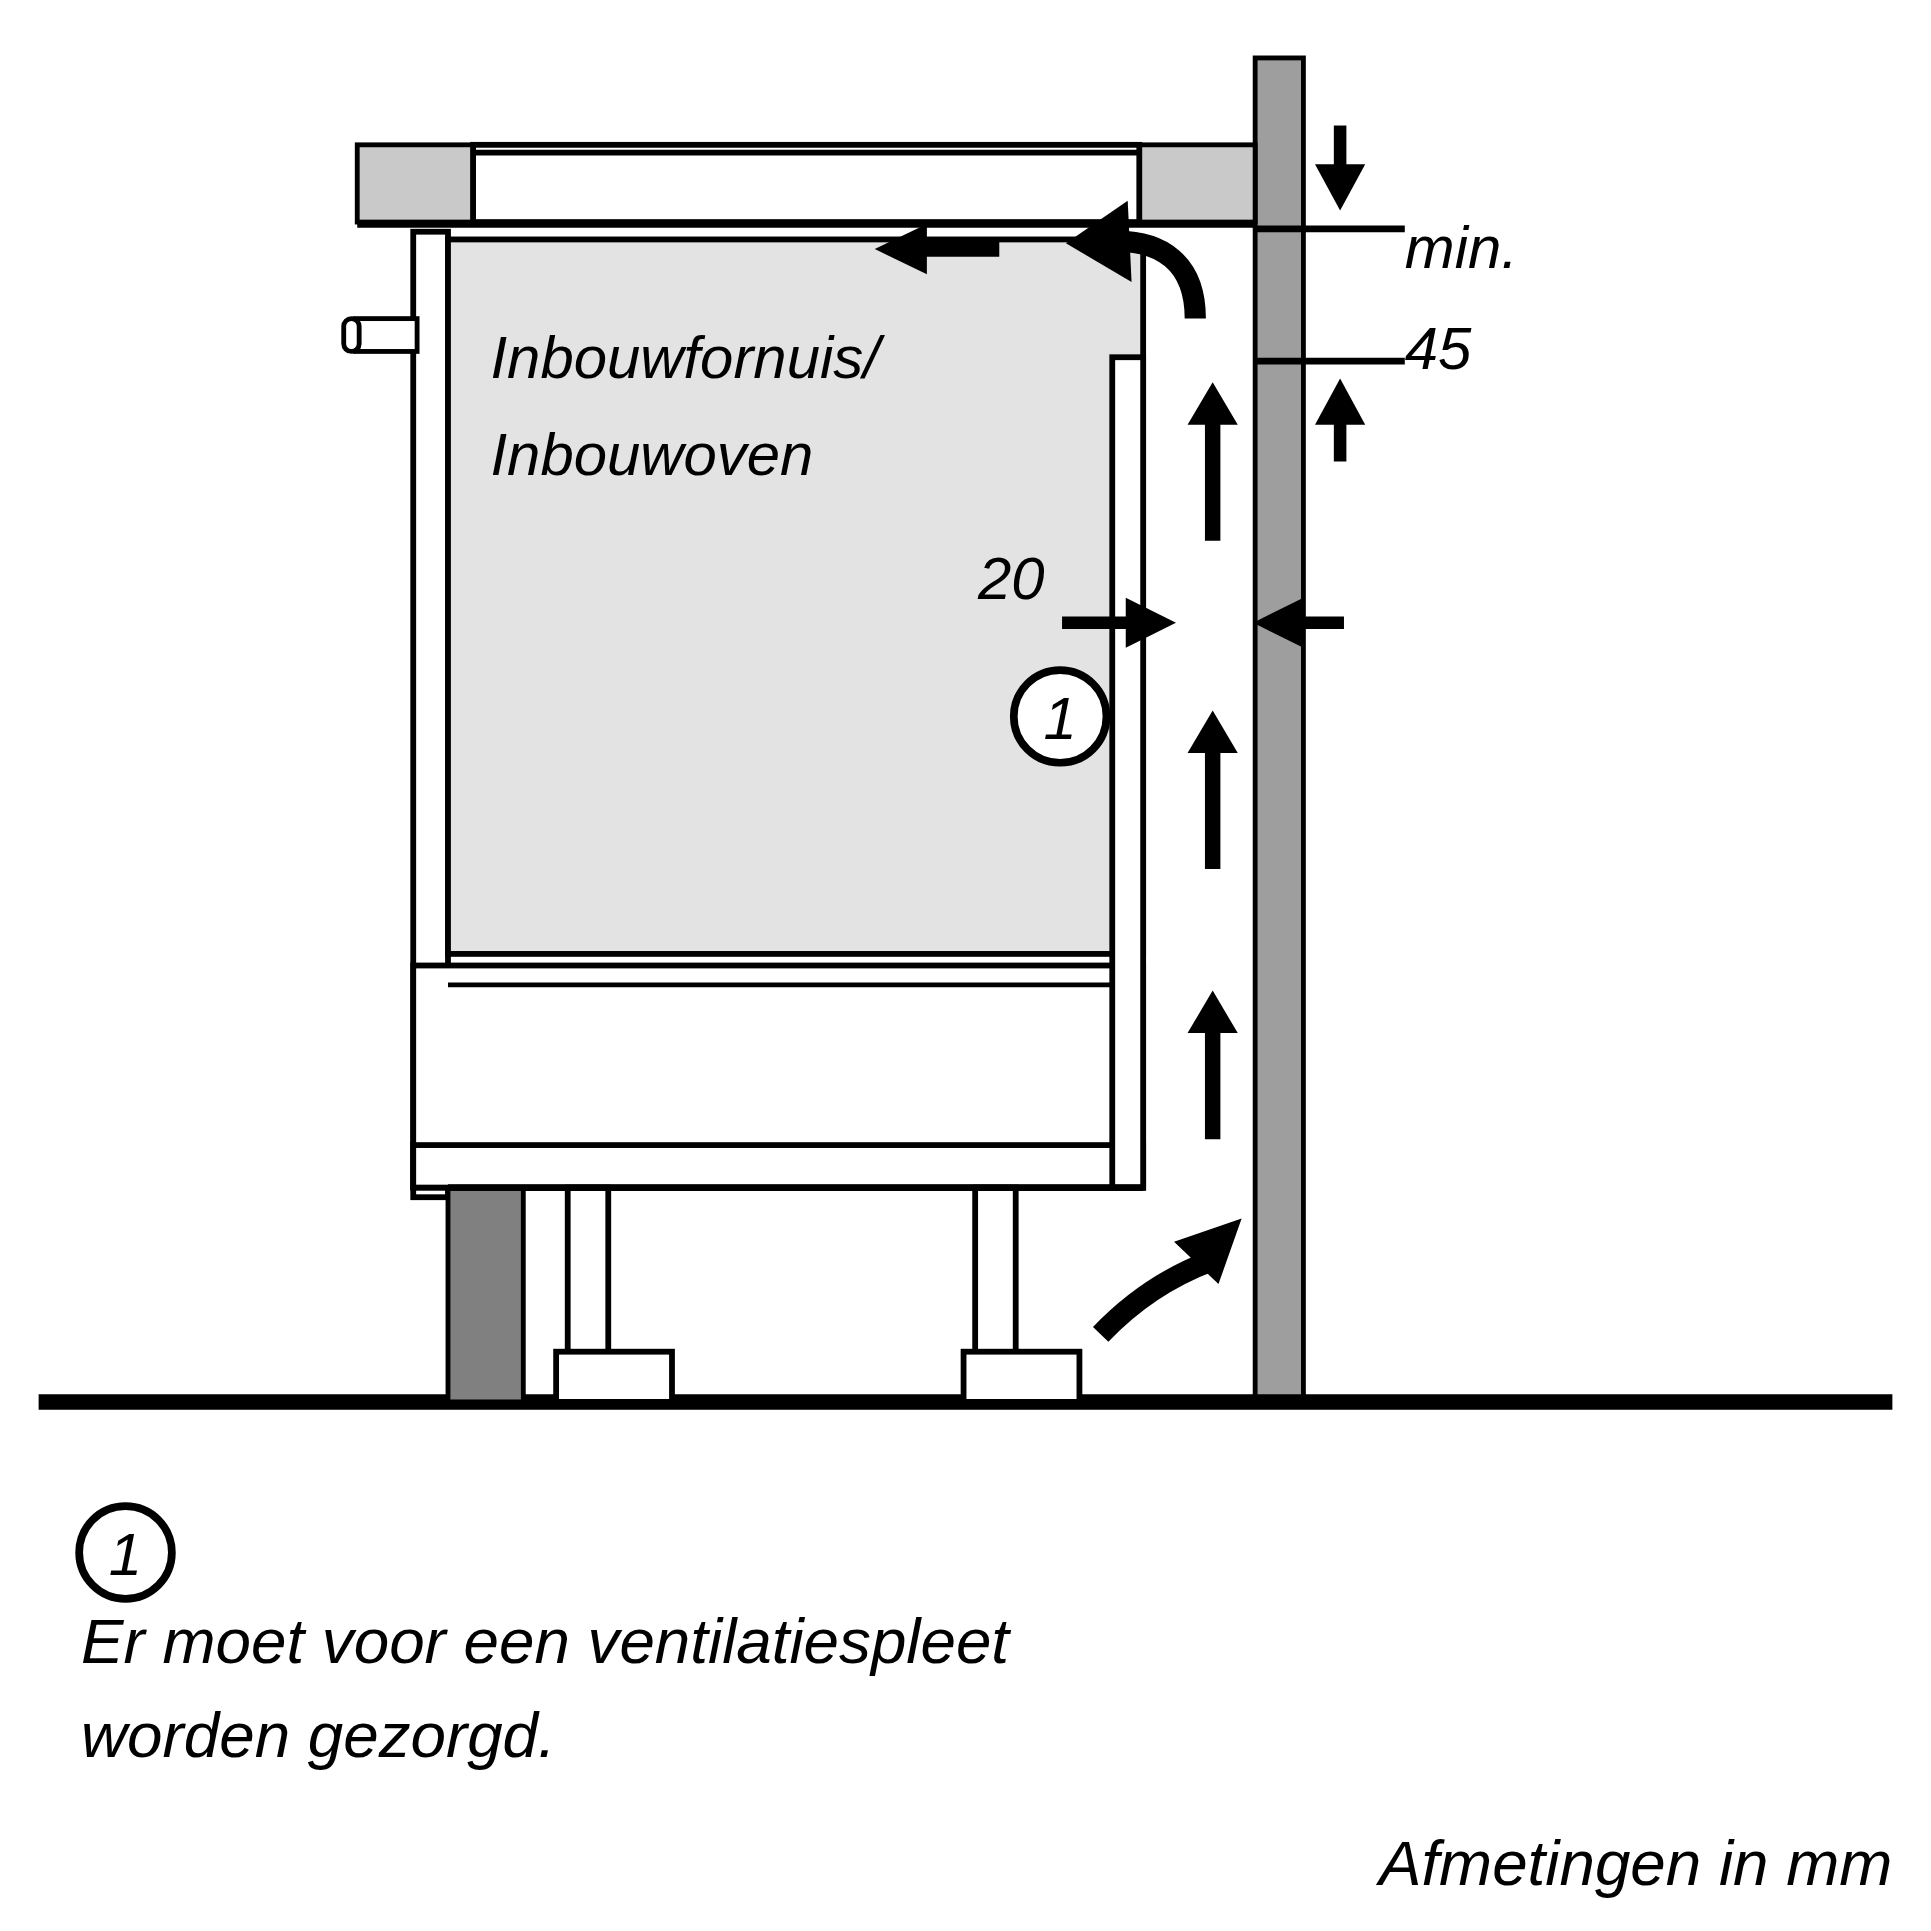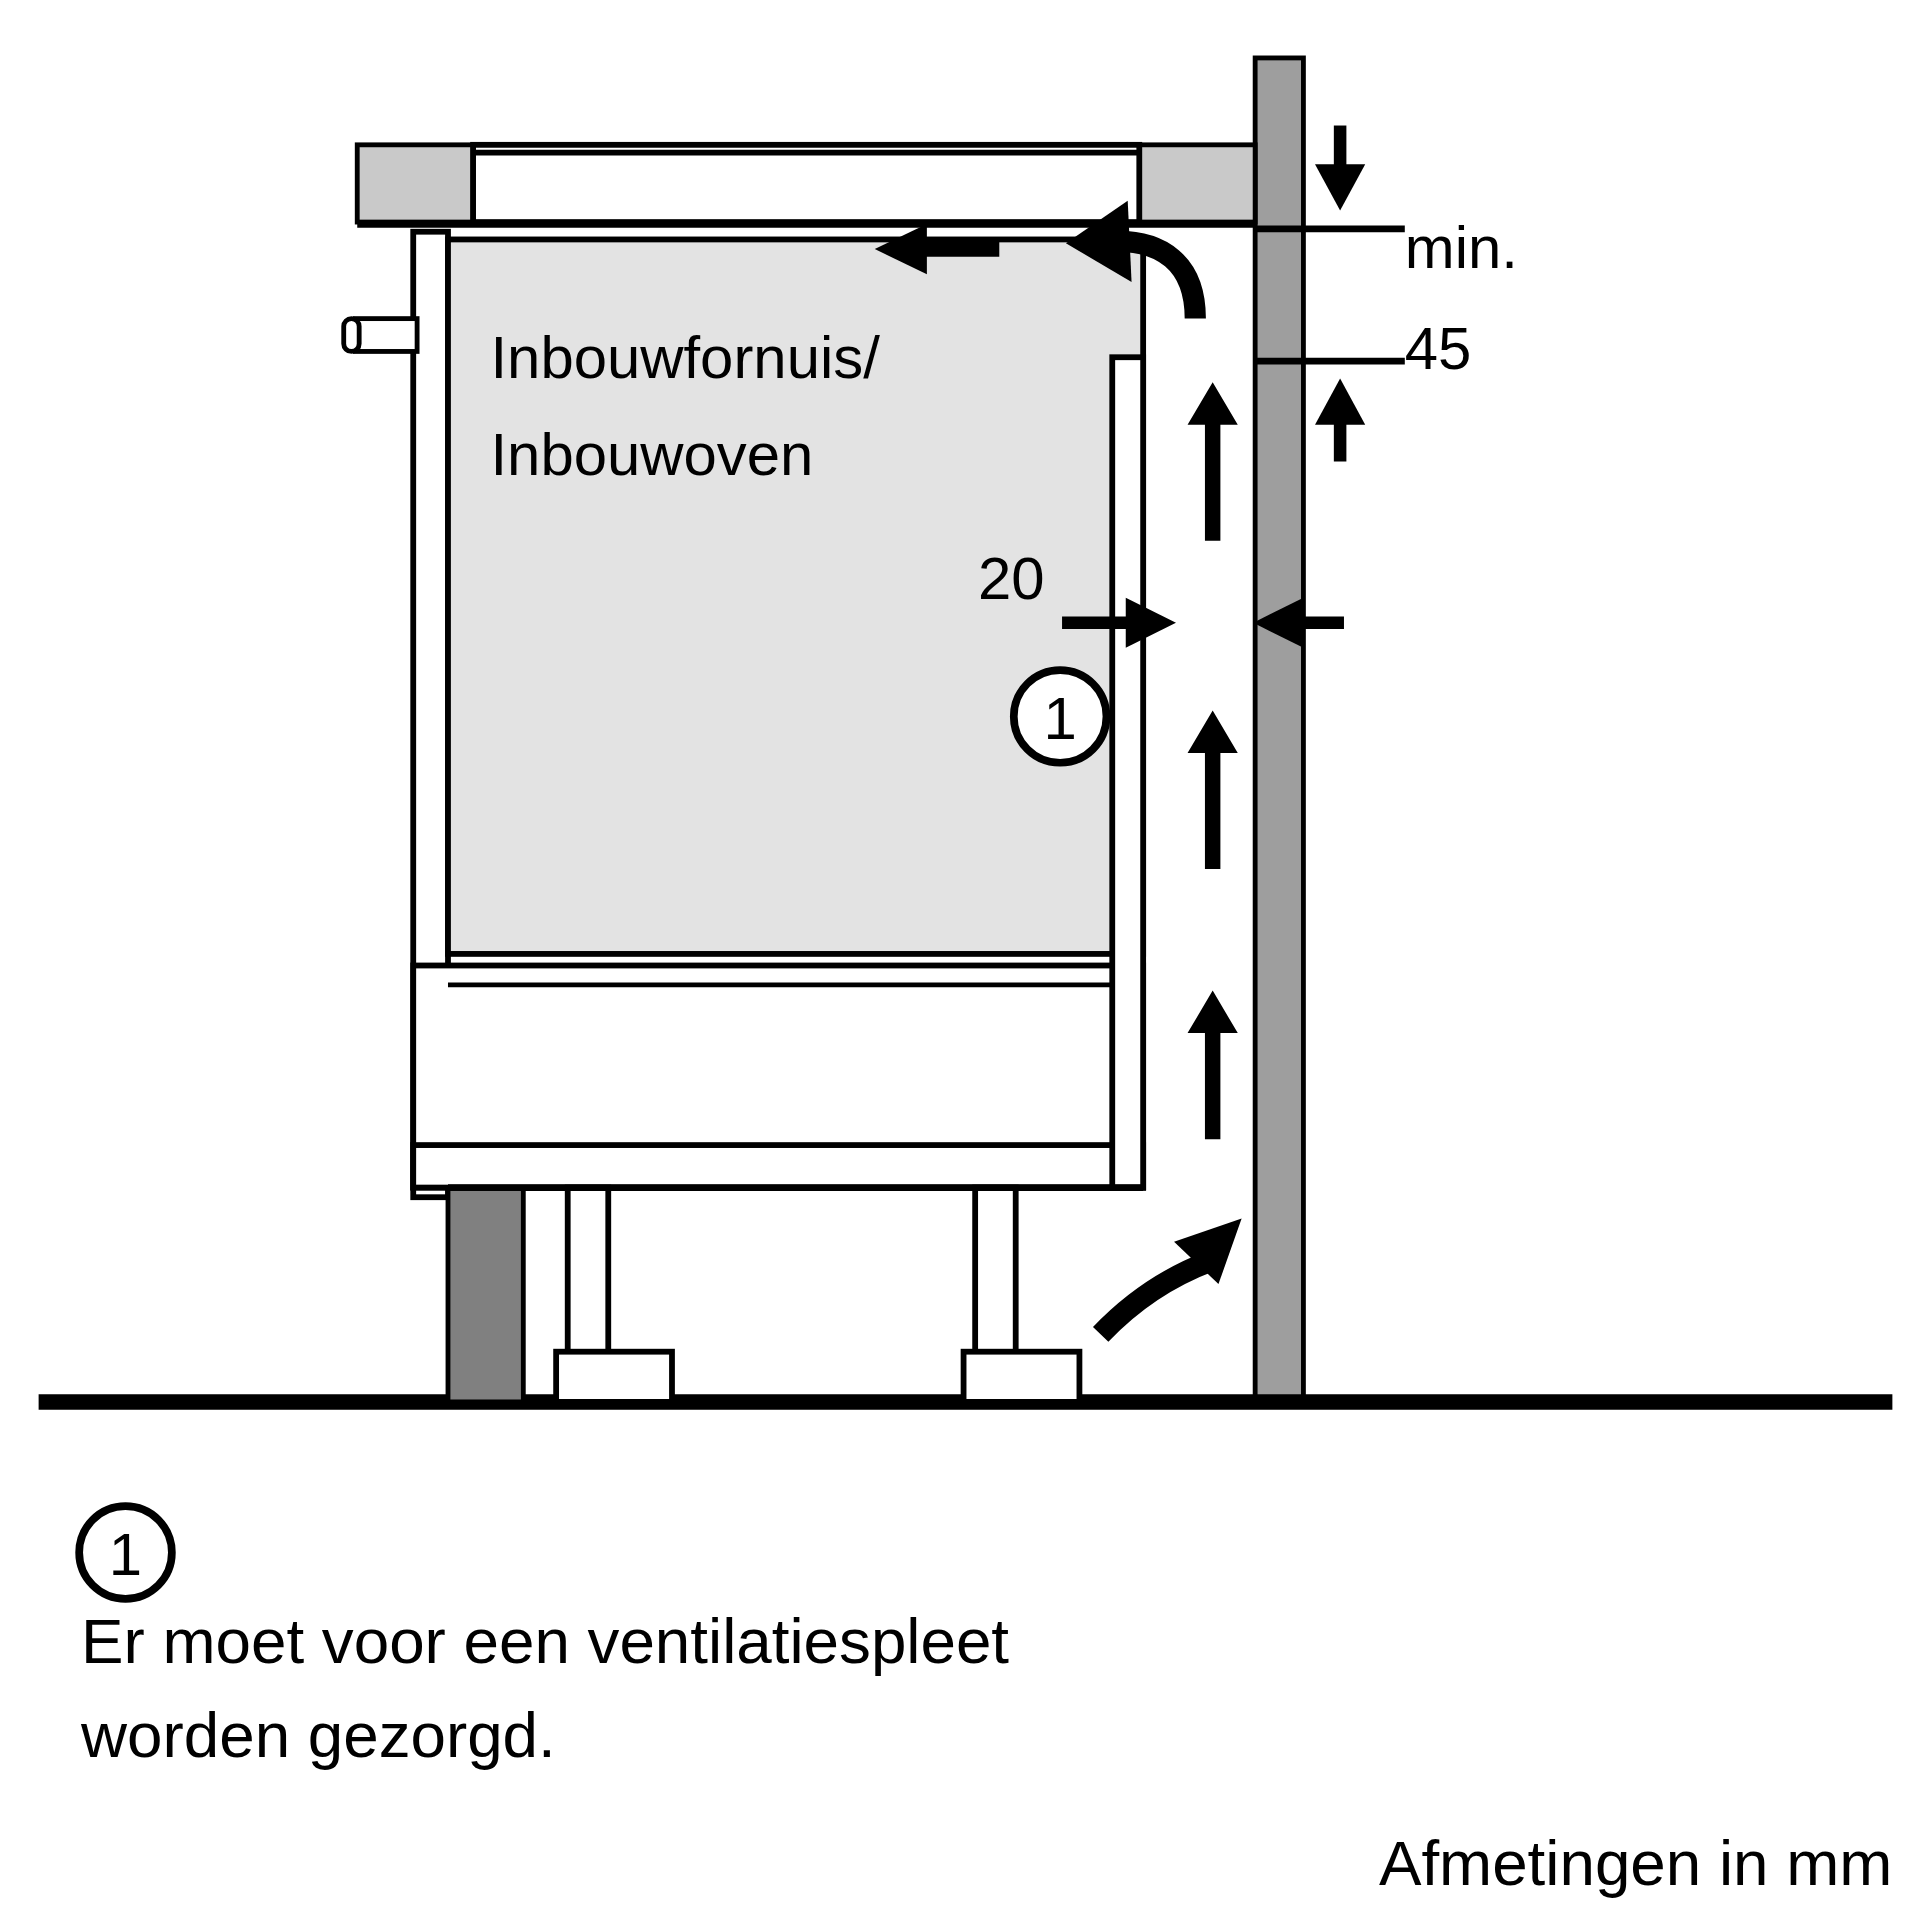"min." #page { font-style: none -> italic }
